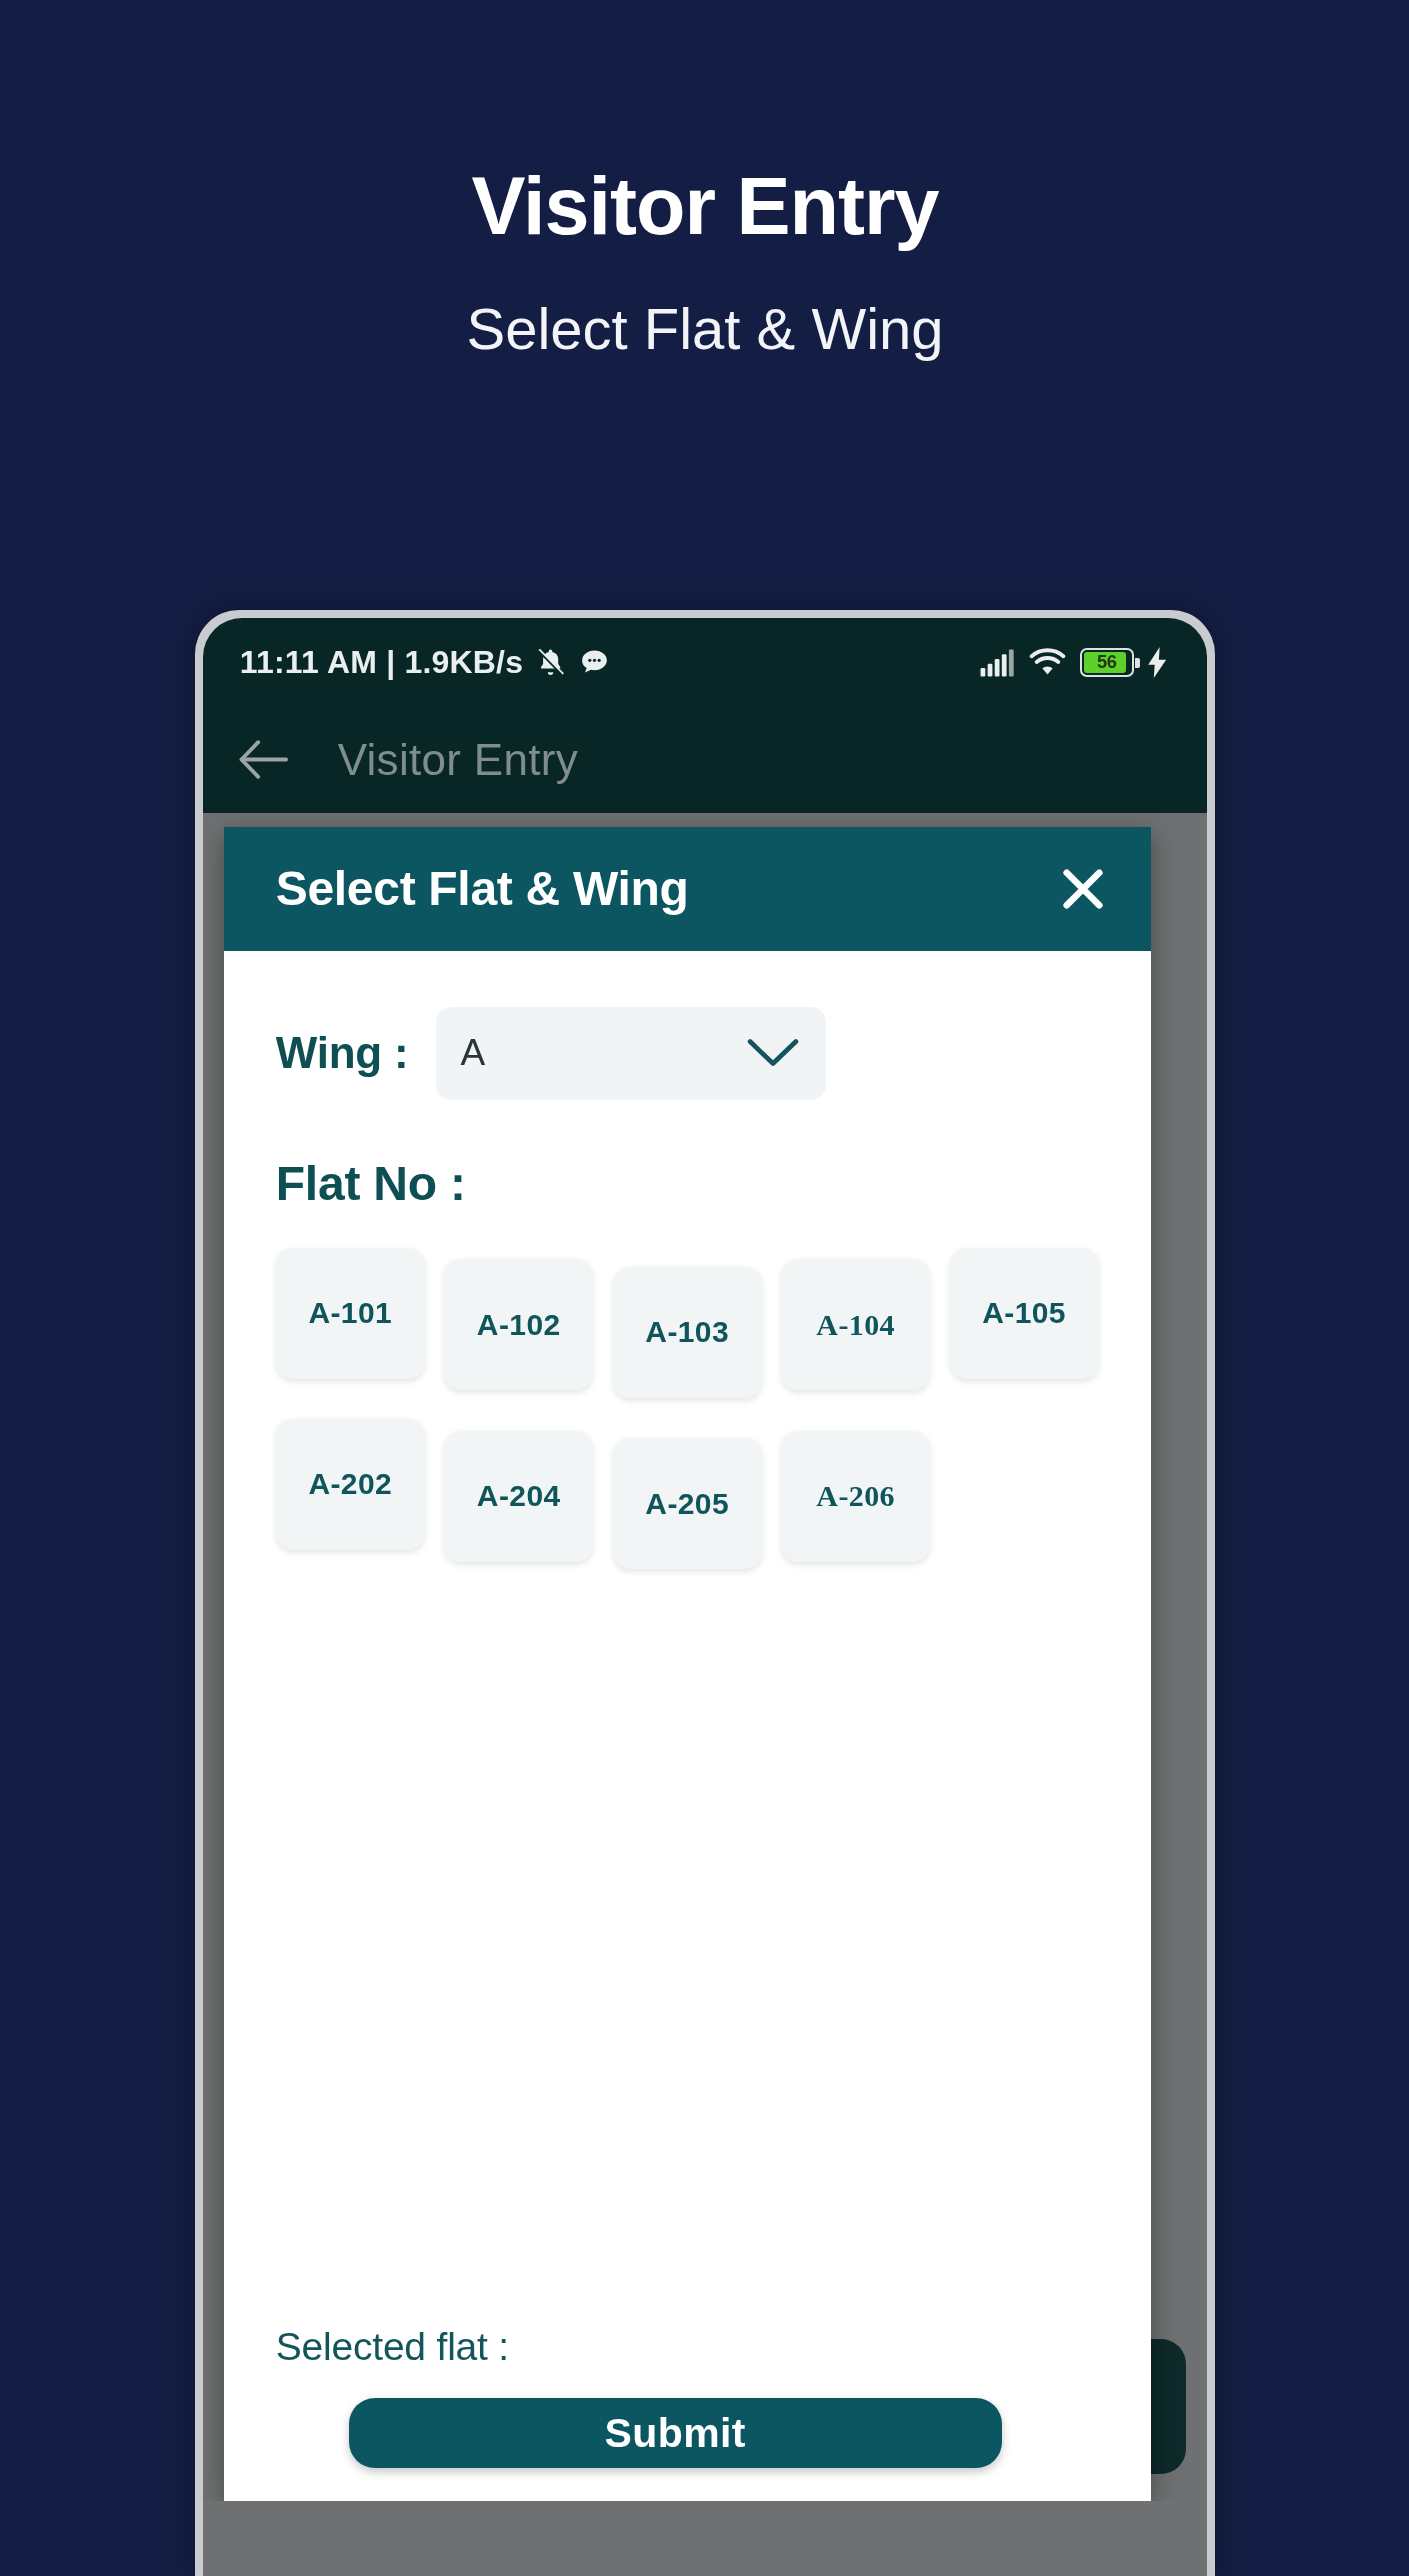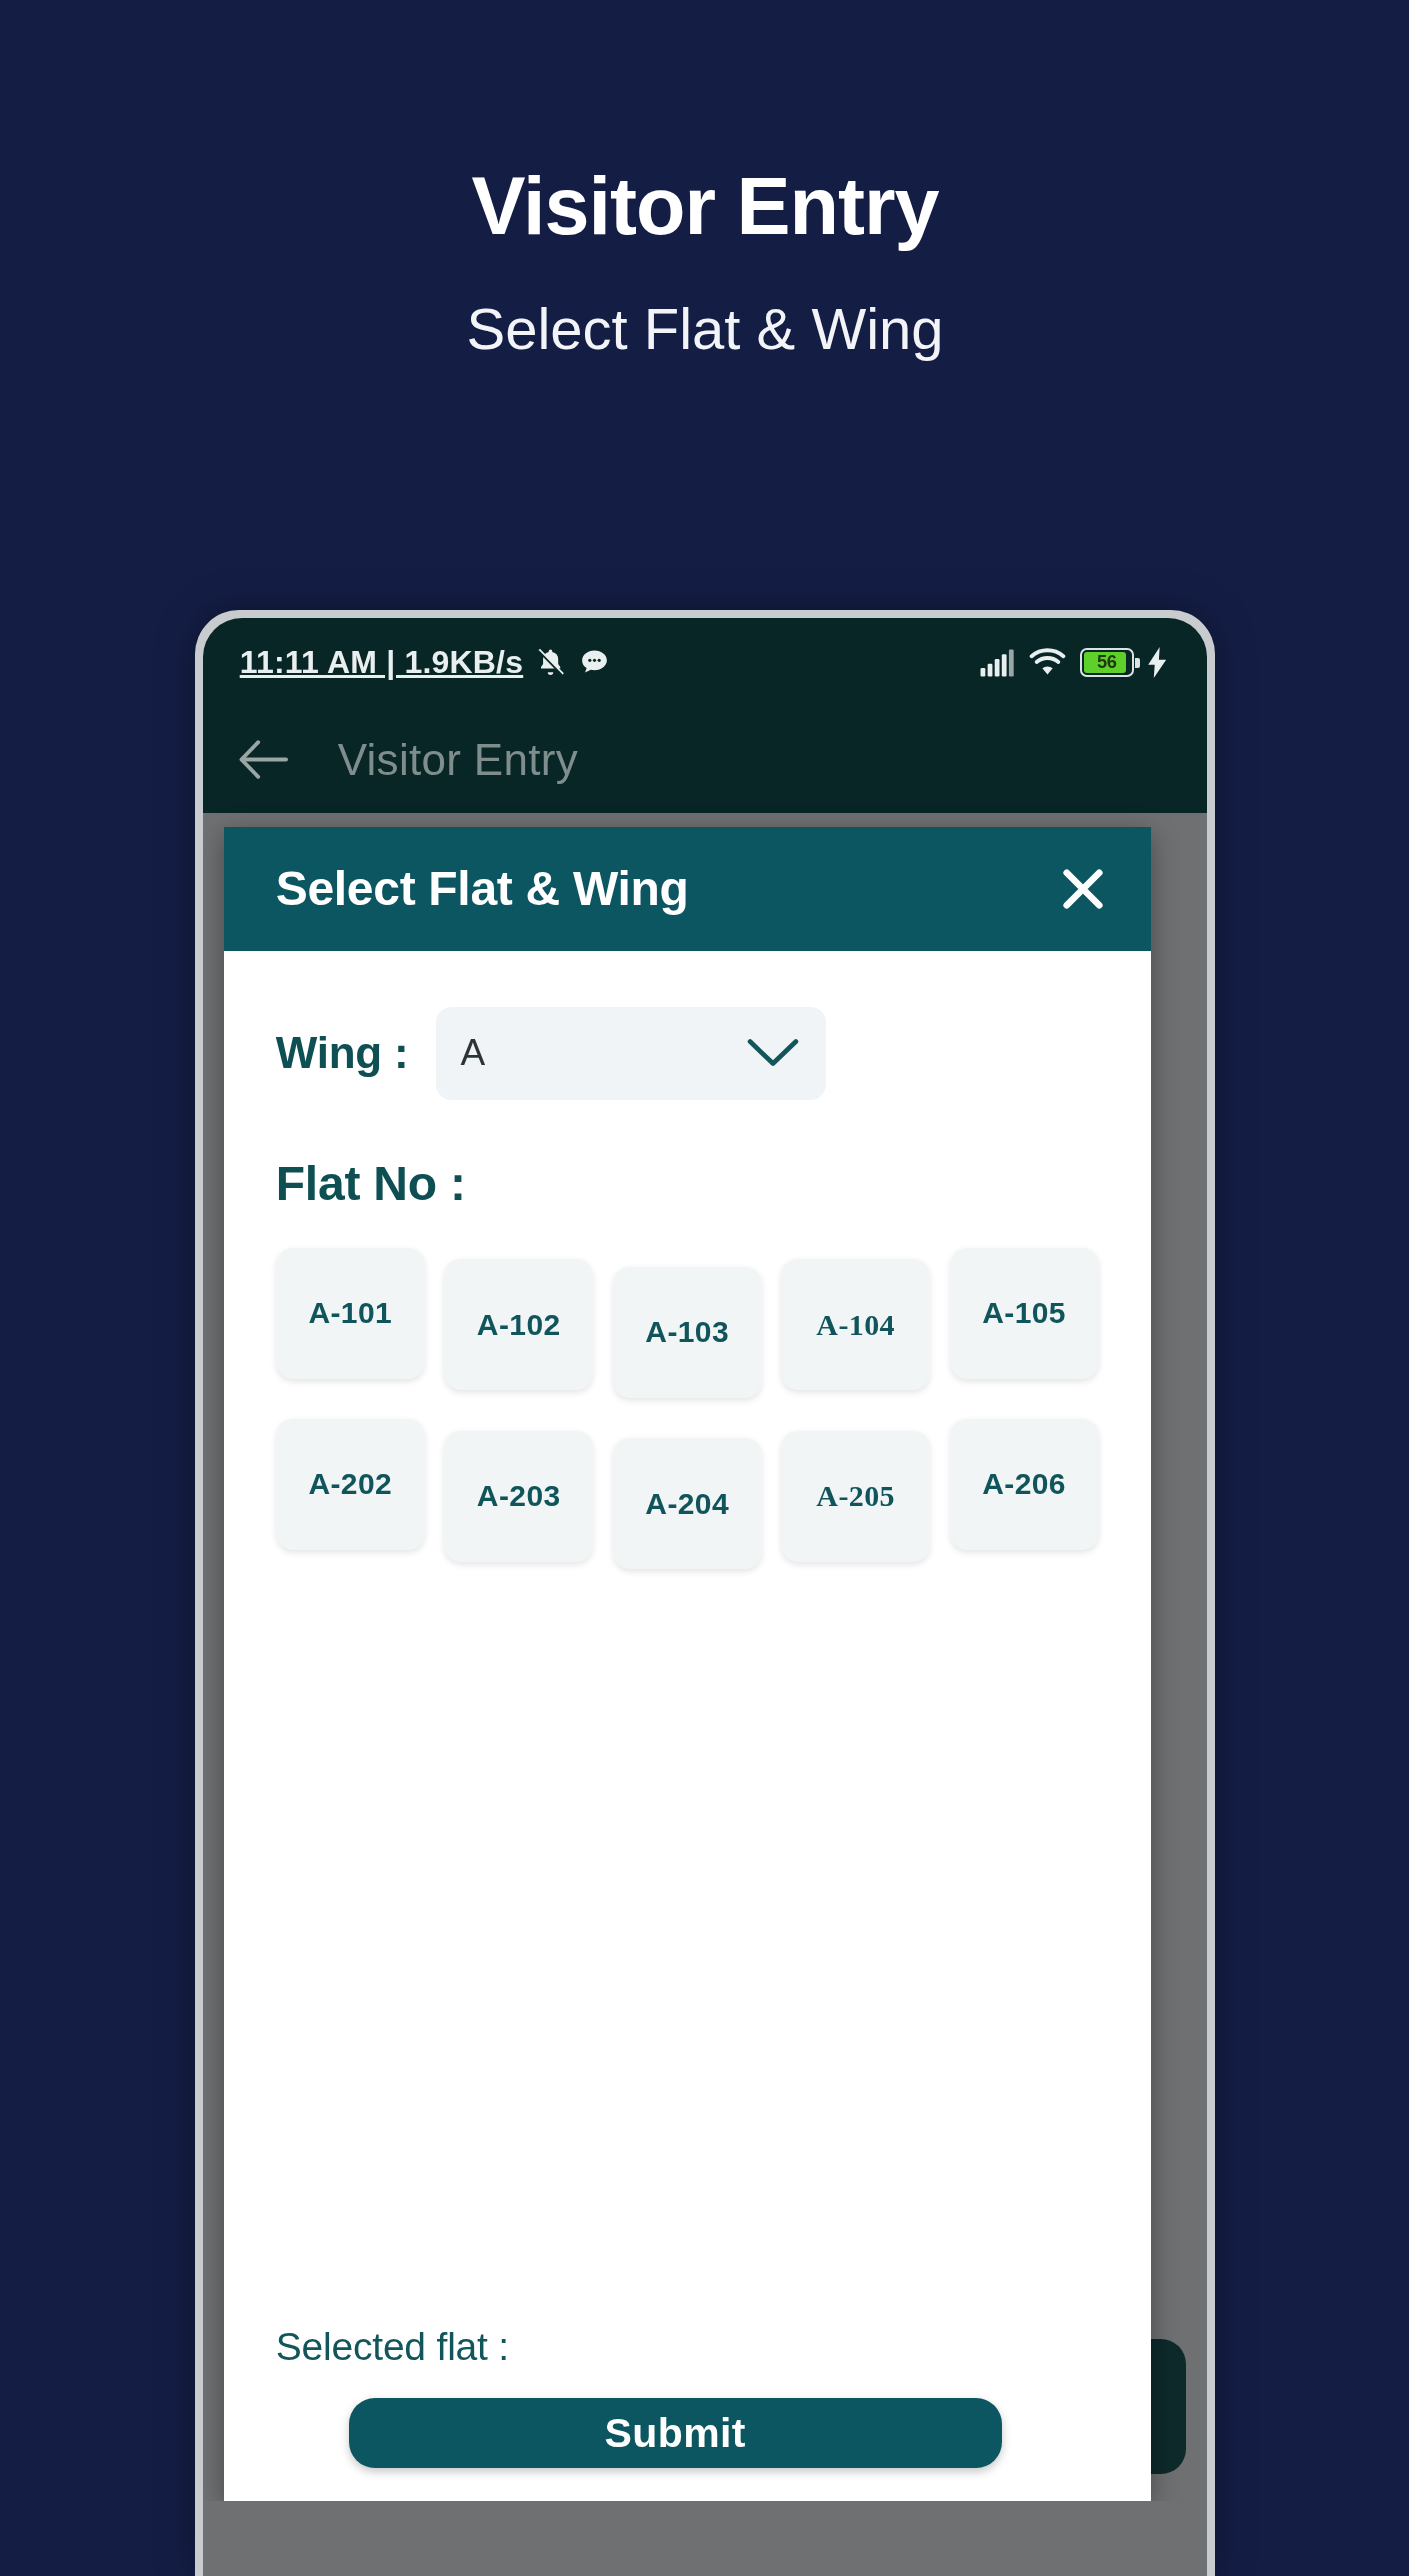"11:11 AM | 1.9KB/s" .status-left { text-decoration: underline -> none }
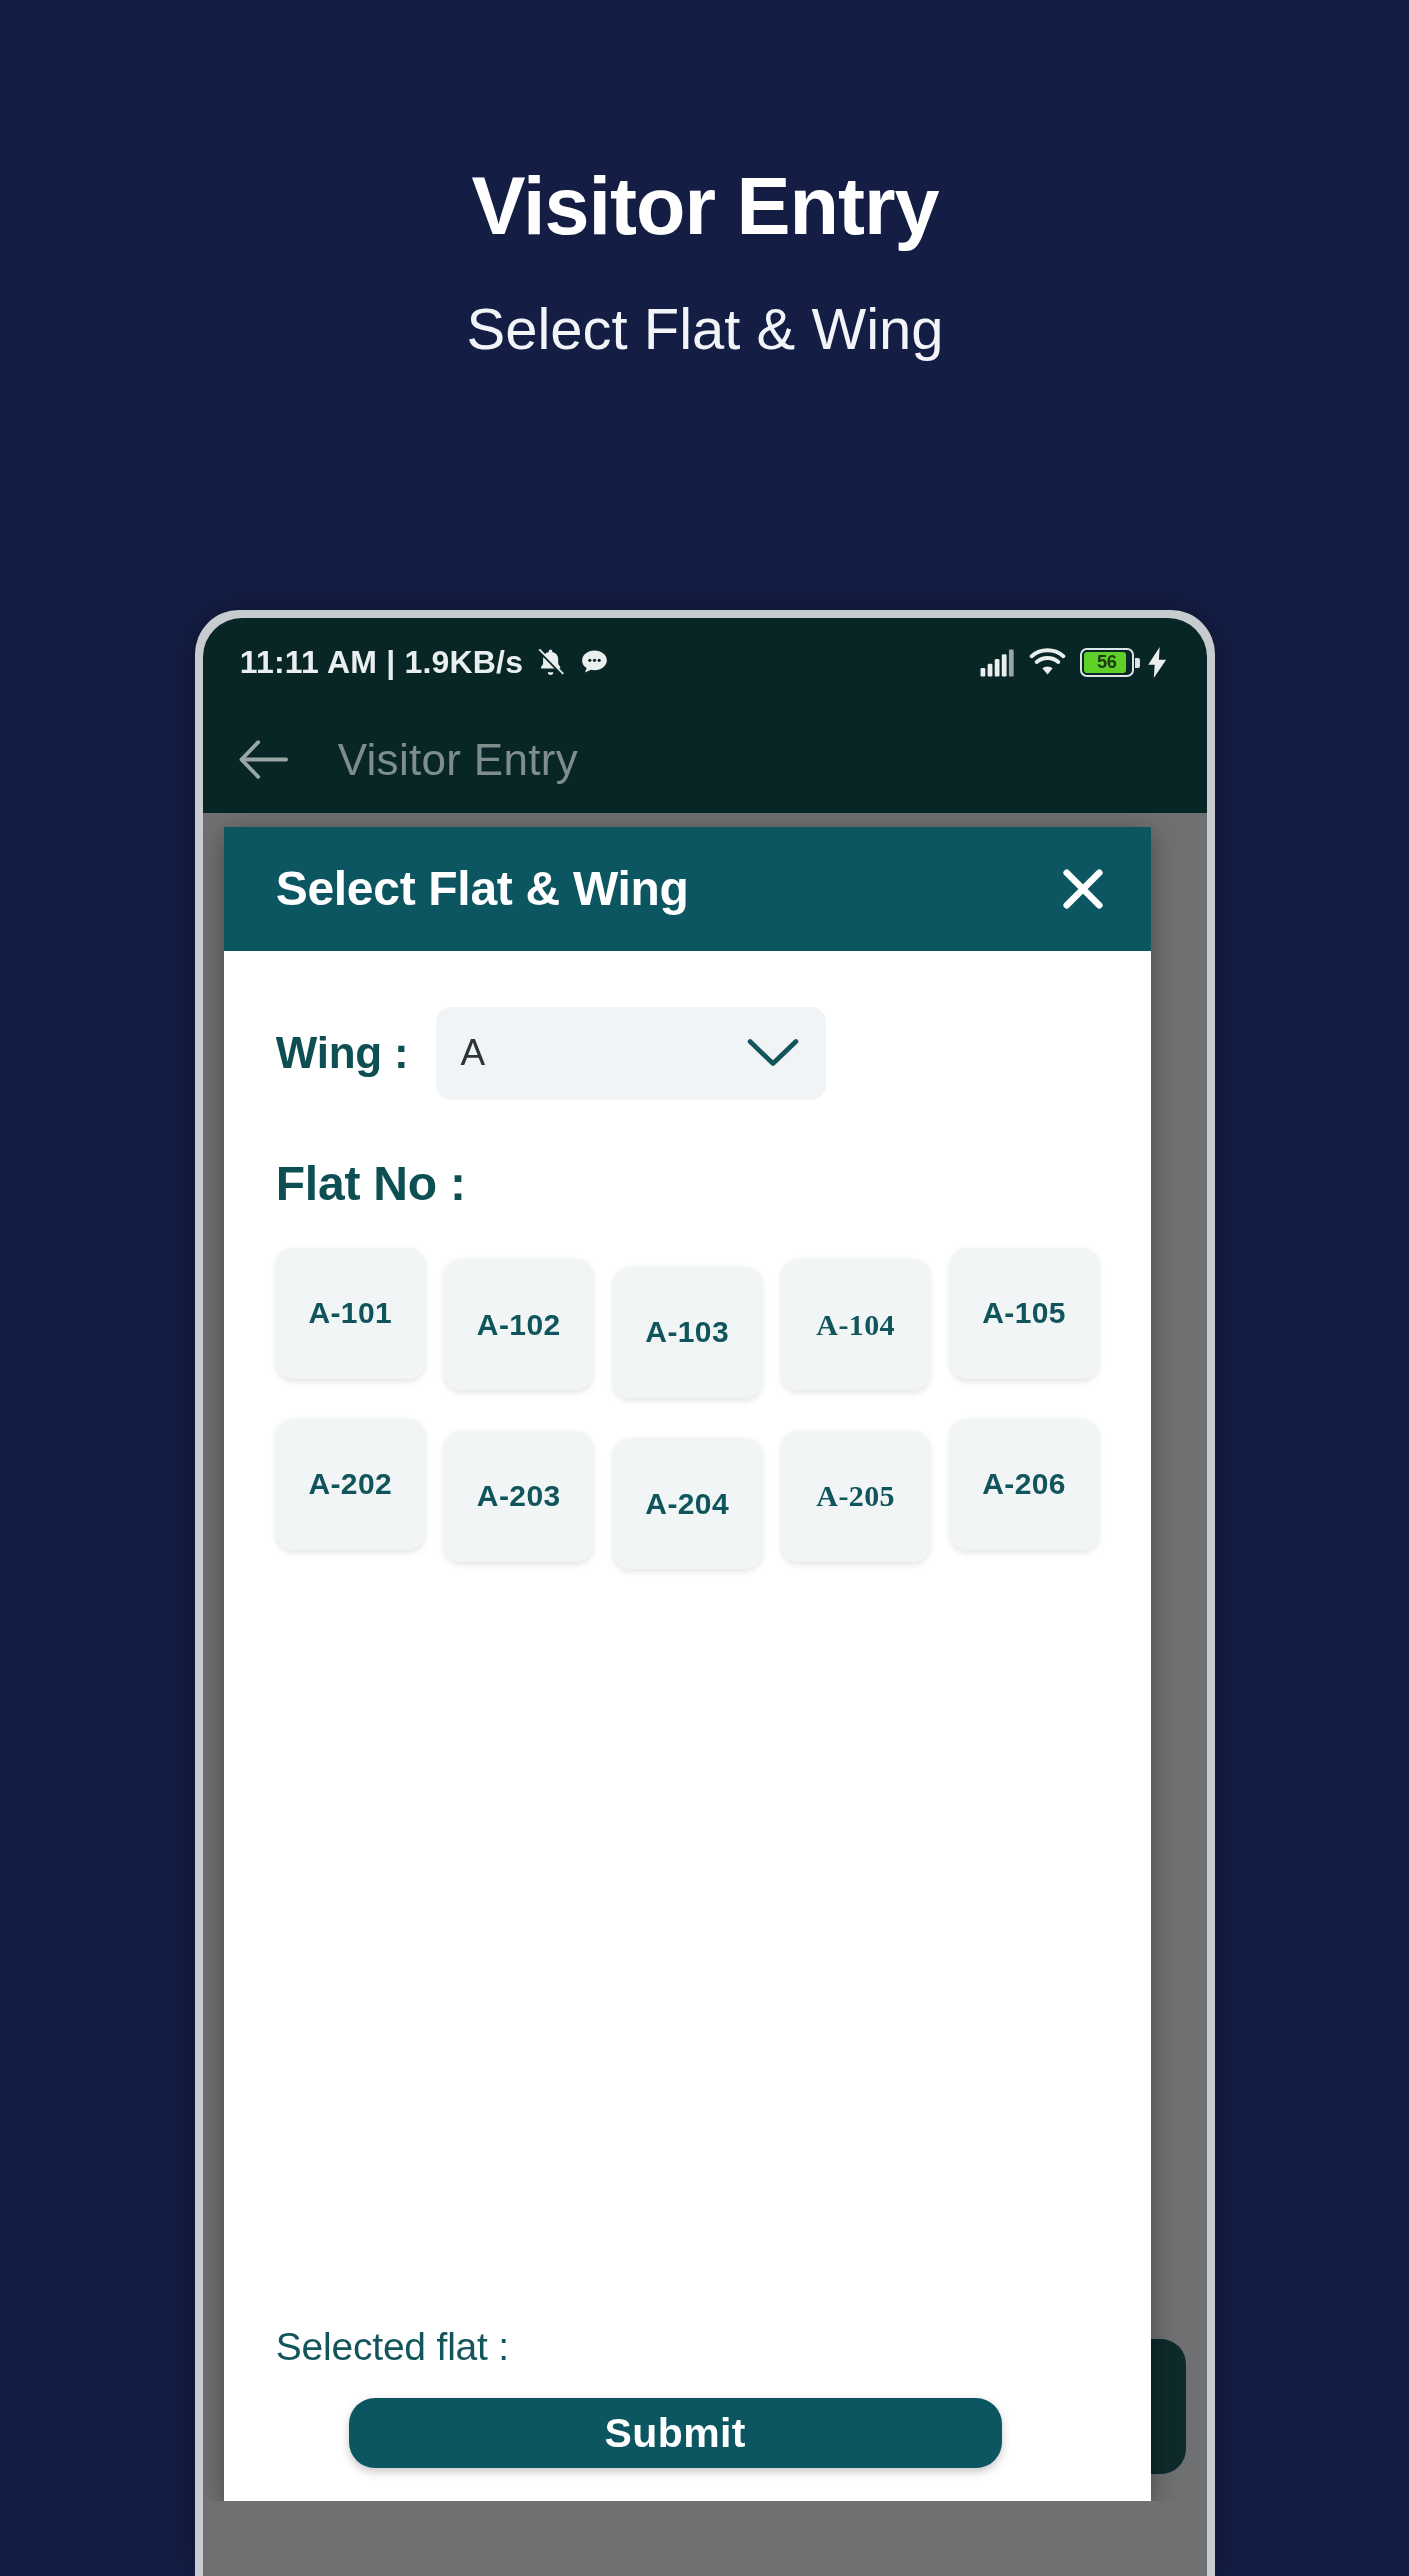"A-203" div.flat-chip { html: <div>A-203</div> -> none }
